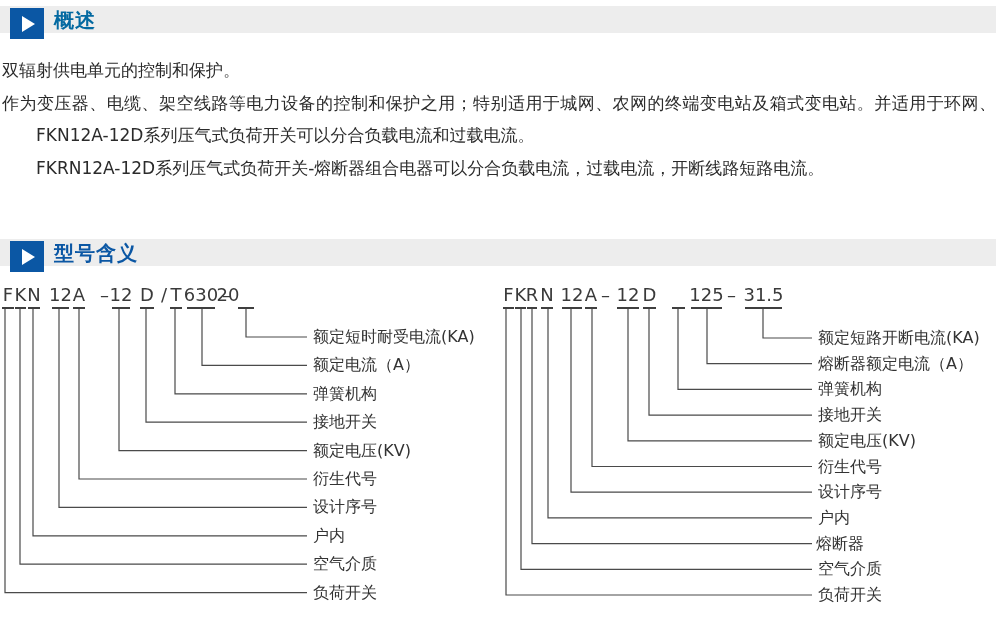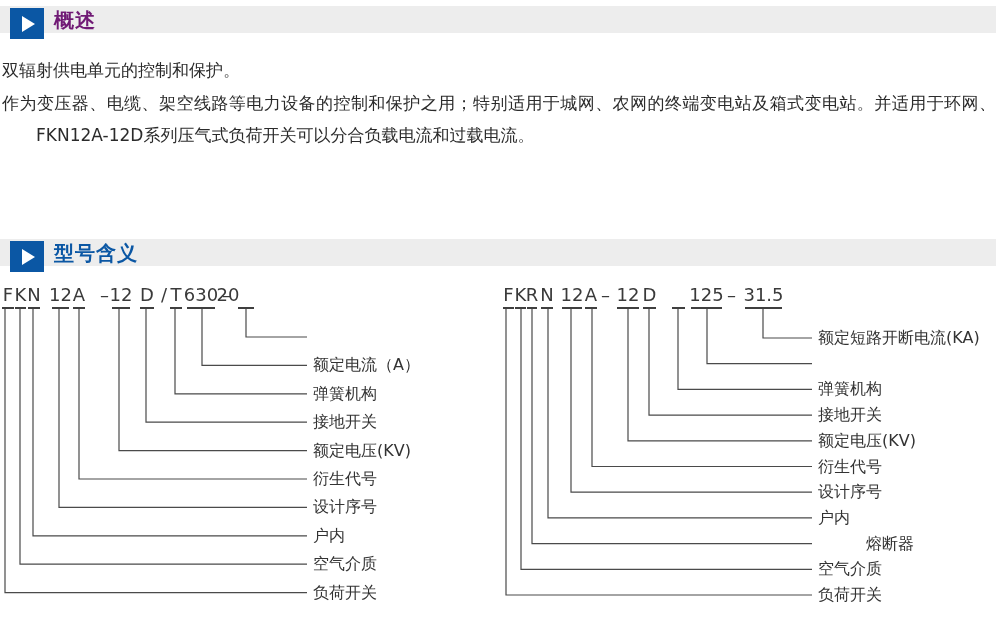"概述" div.bar-title { color: #701a75 -> #0369a1 }
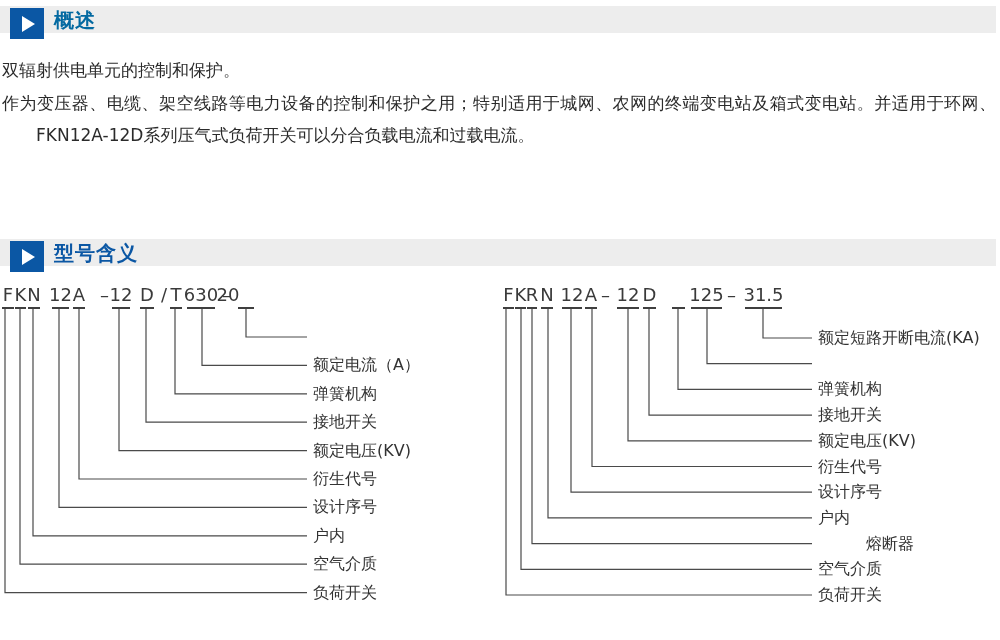"FKRN12A-12D系列压气式负荷开关-熔断器组合电器可以分合负载电流，过载电" div.line { html: none -> <div>FKRN12A-12D系列压气式负荷开关-熔断器组合电器可以分合负载电流，过载电流，开断线路短路电流。</div> }
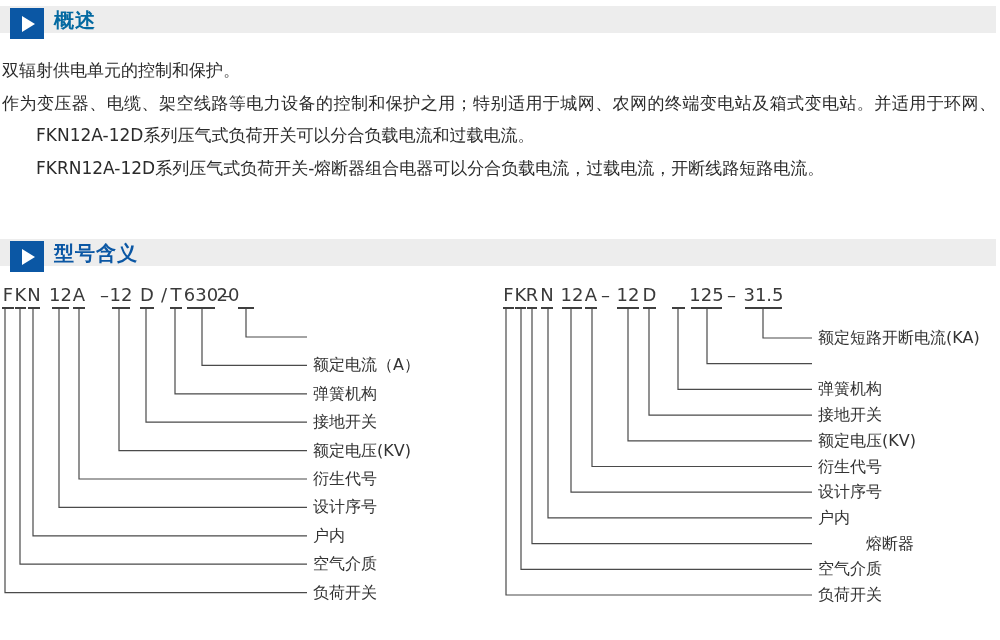"额定短时耐受电流(KA)" div.model-label { html: none -> <div>额定短时耐受电流(KA)</div> }
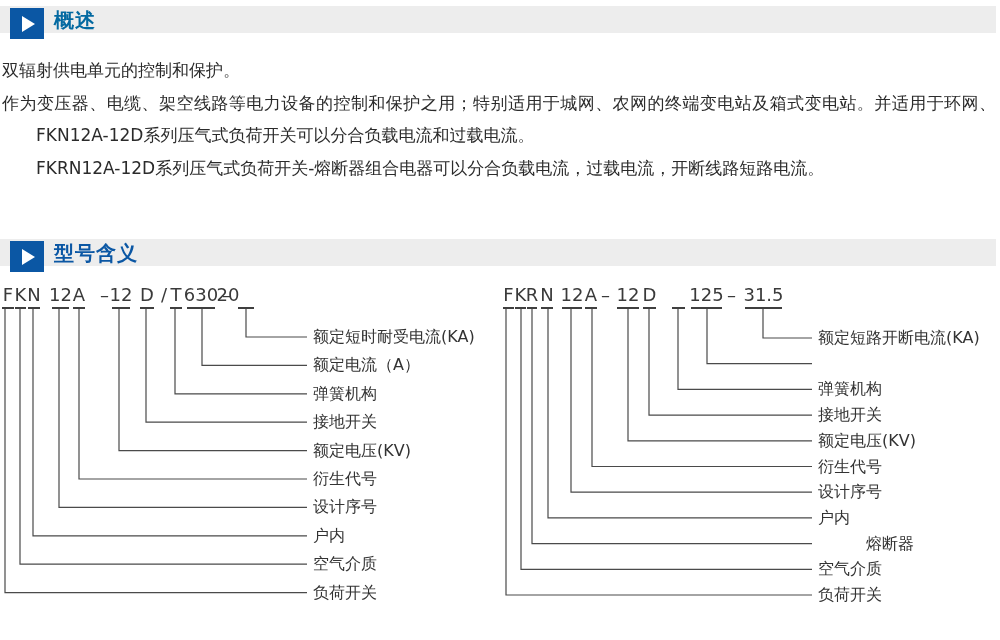"熔断器额定电流（A）" div.model-label { html: none -> <div>熔断器额定电流（A）</div> }
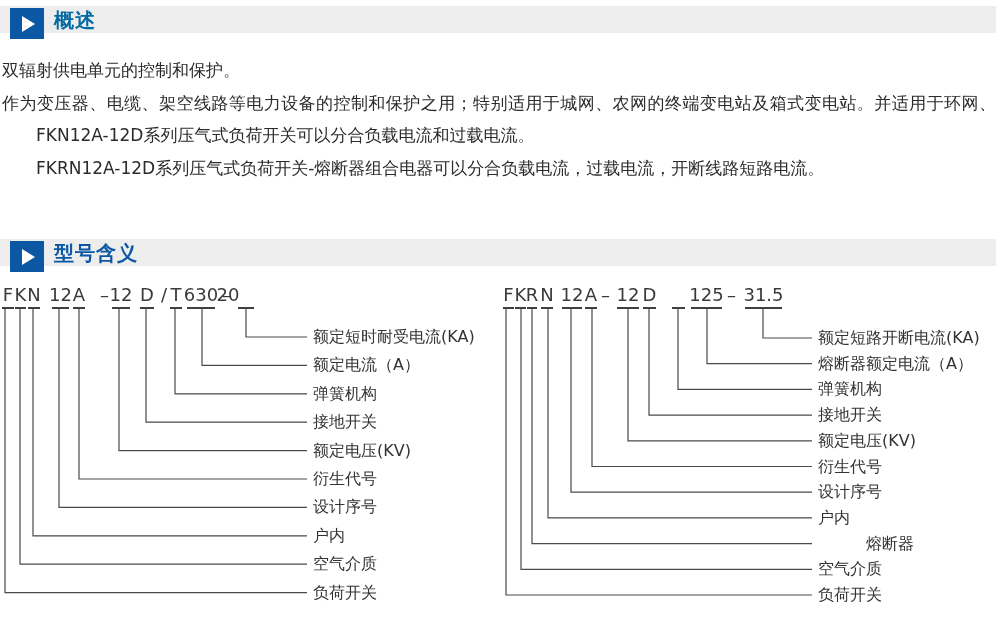"熔断器" div.model-label { left: 866px -> 816px }
